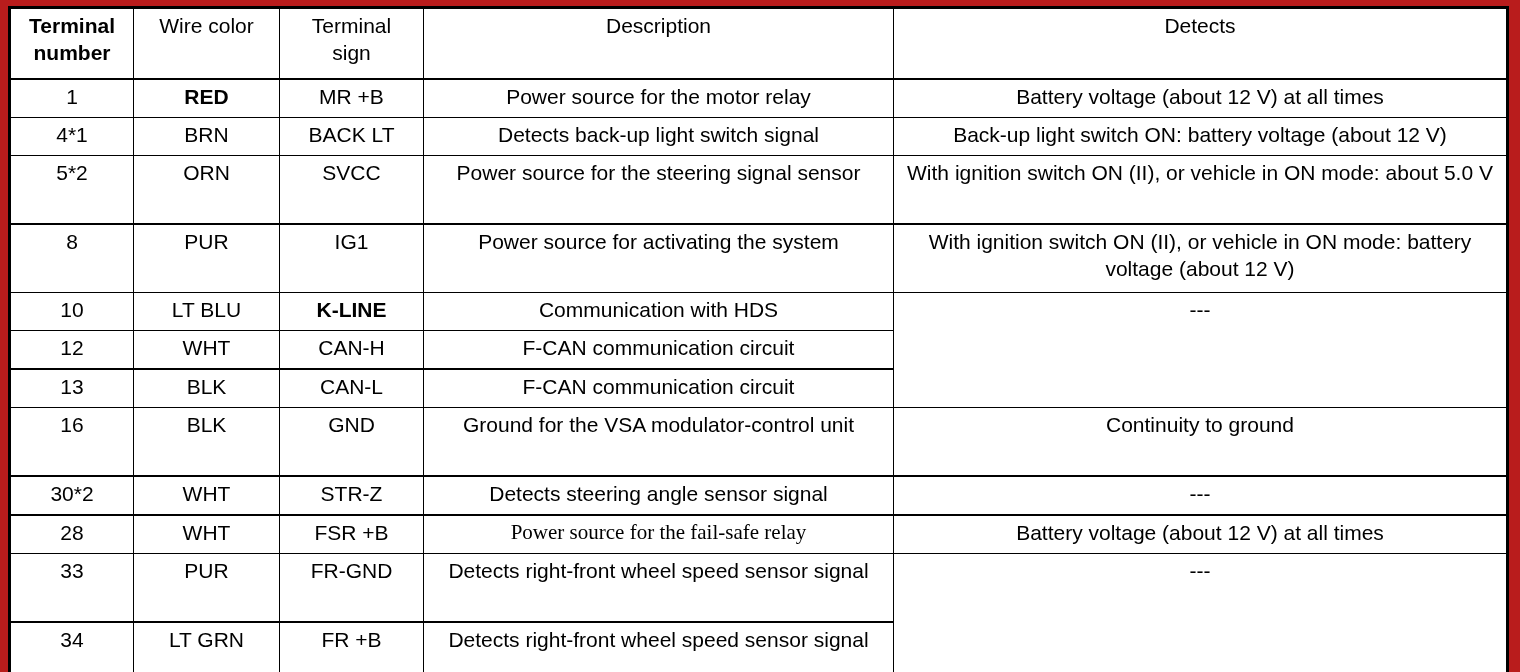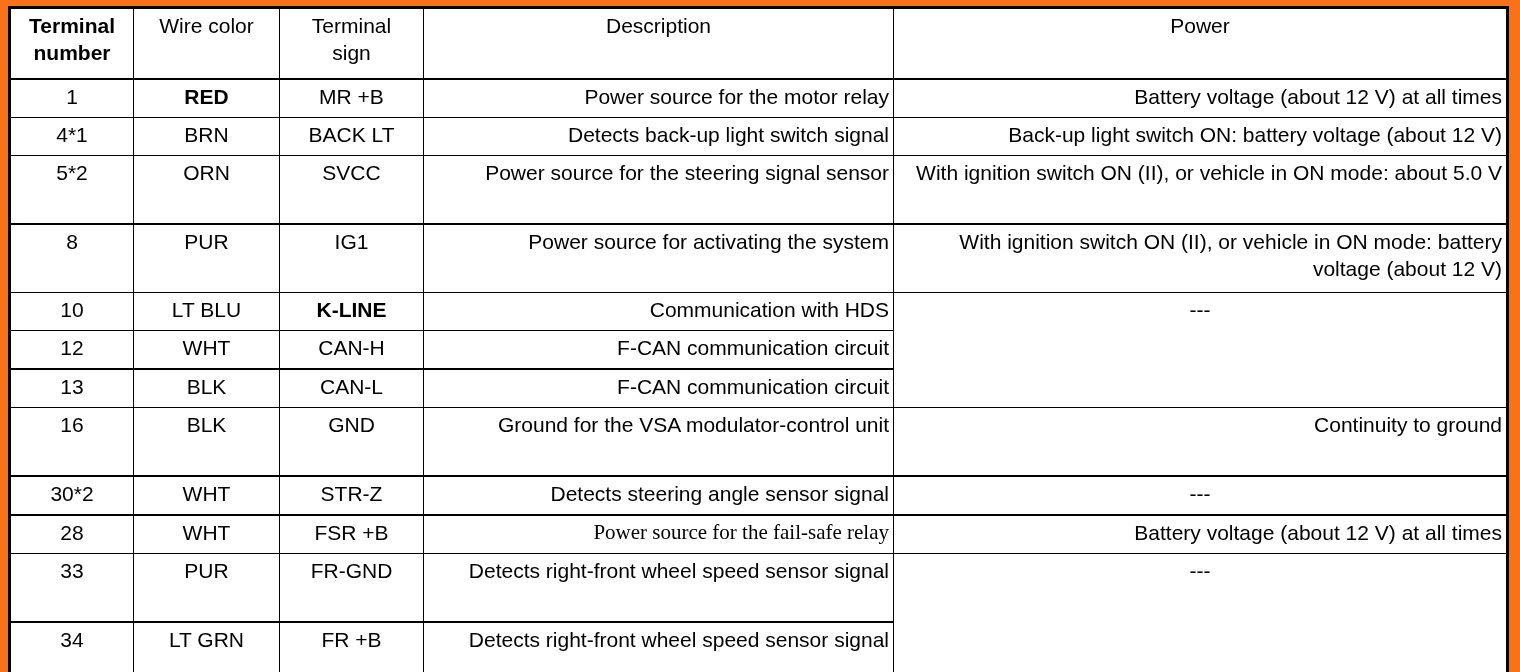"Terminal" #page { background: #f97316 -> #b91c1c }
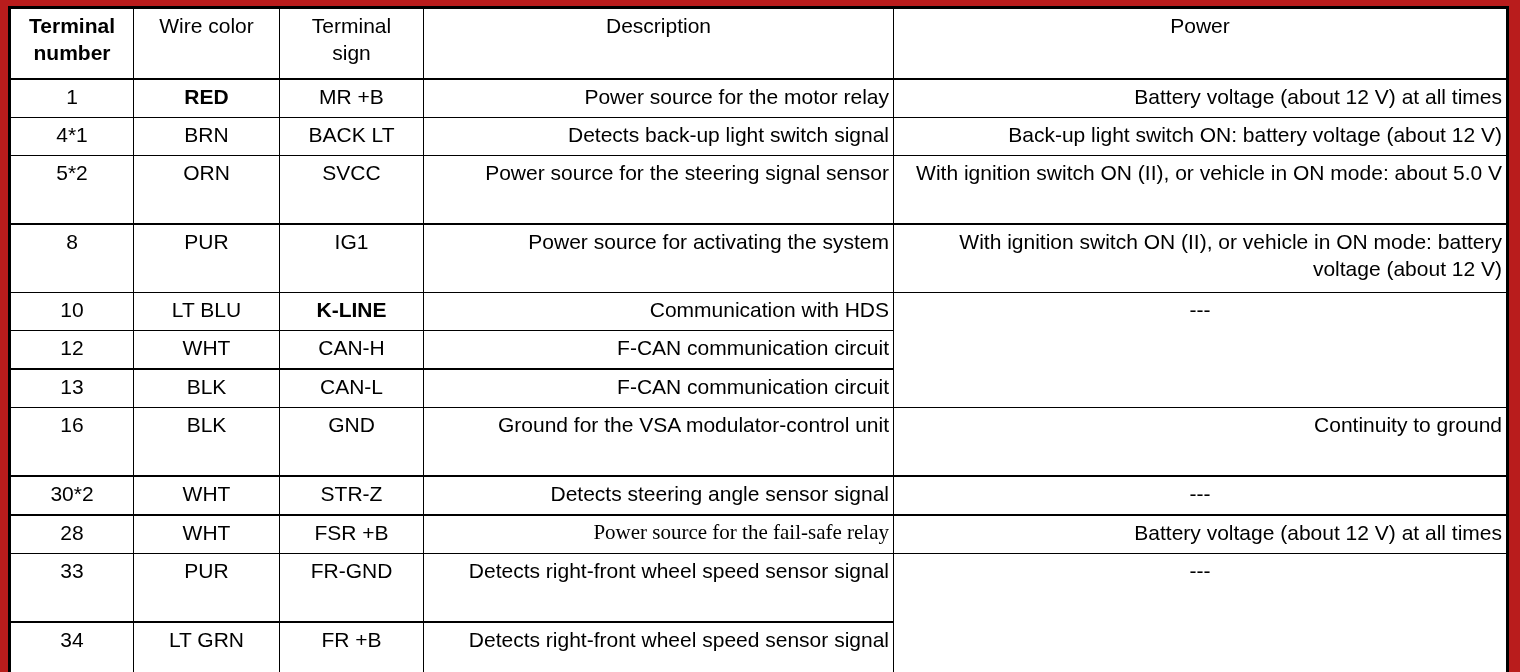"Power" th { text: Power -> Detects }
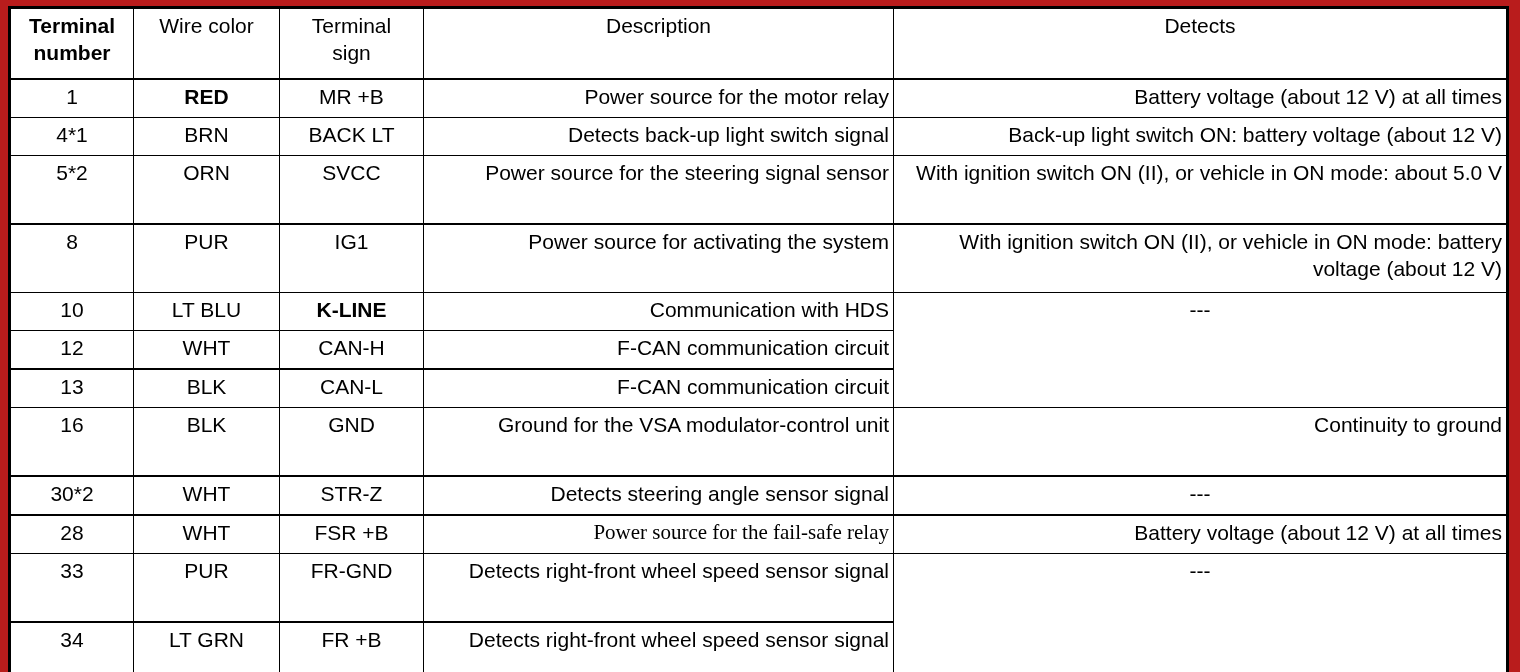"Power source for the motor" td.left { text-align: right -> center }
